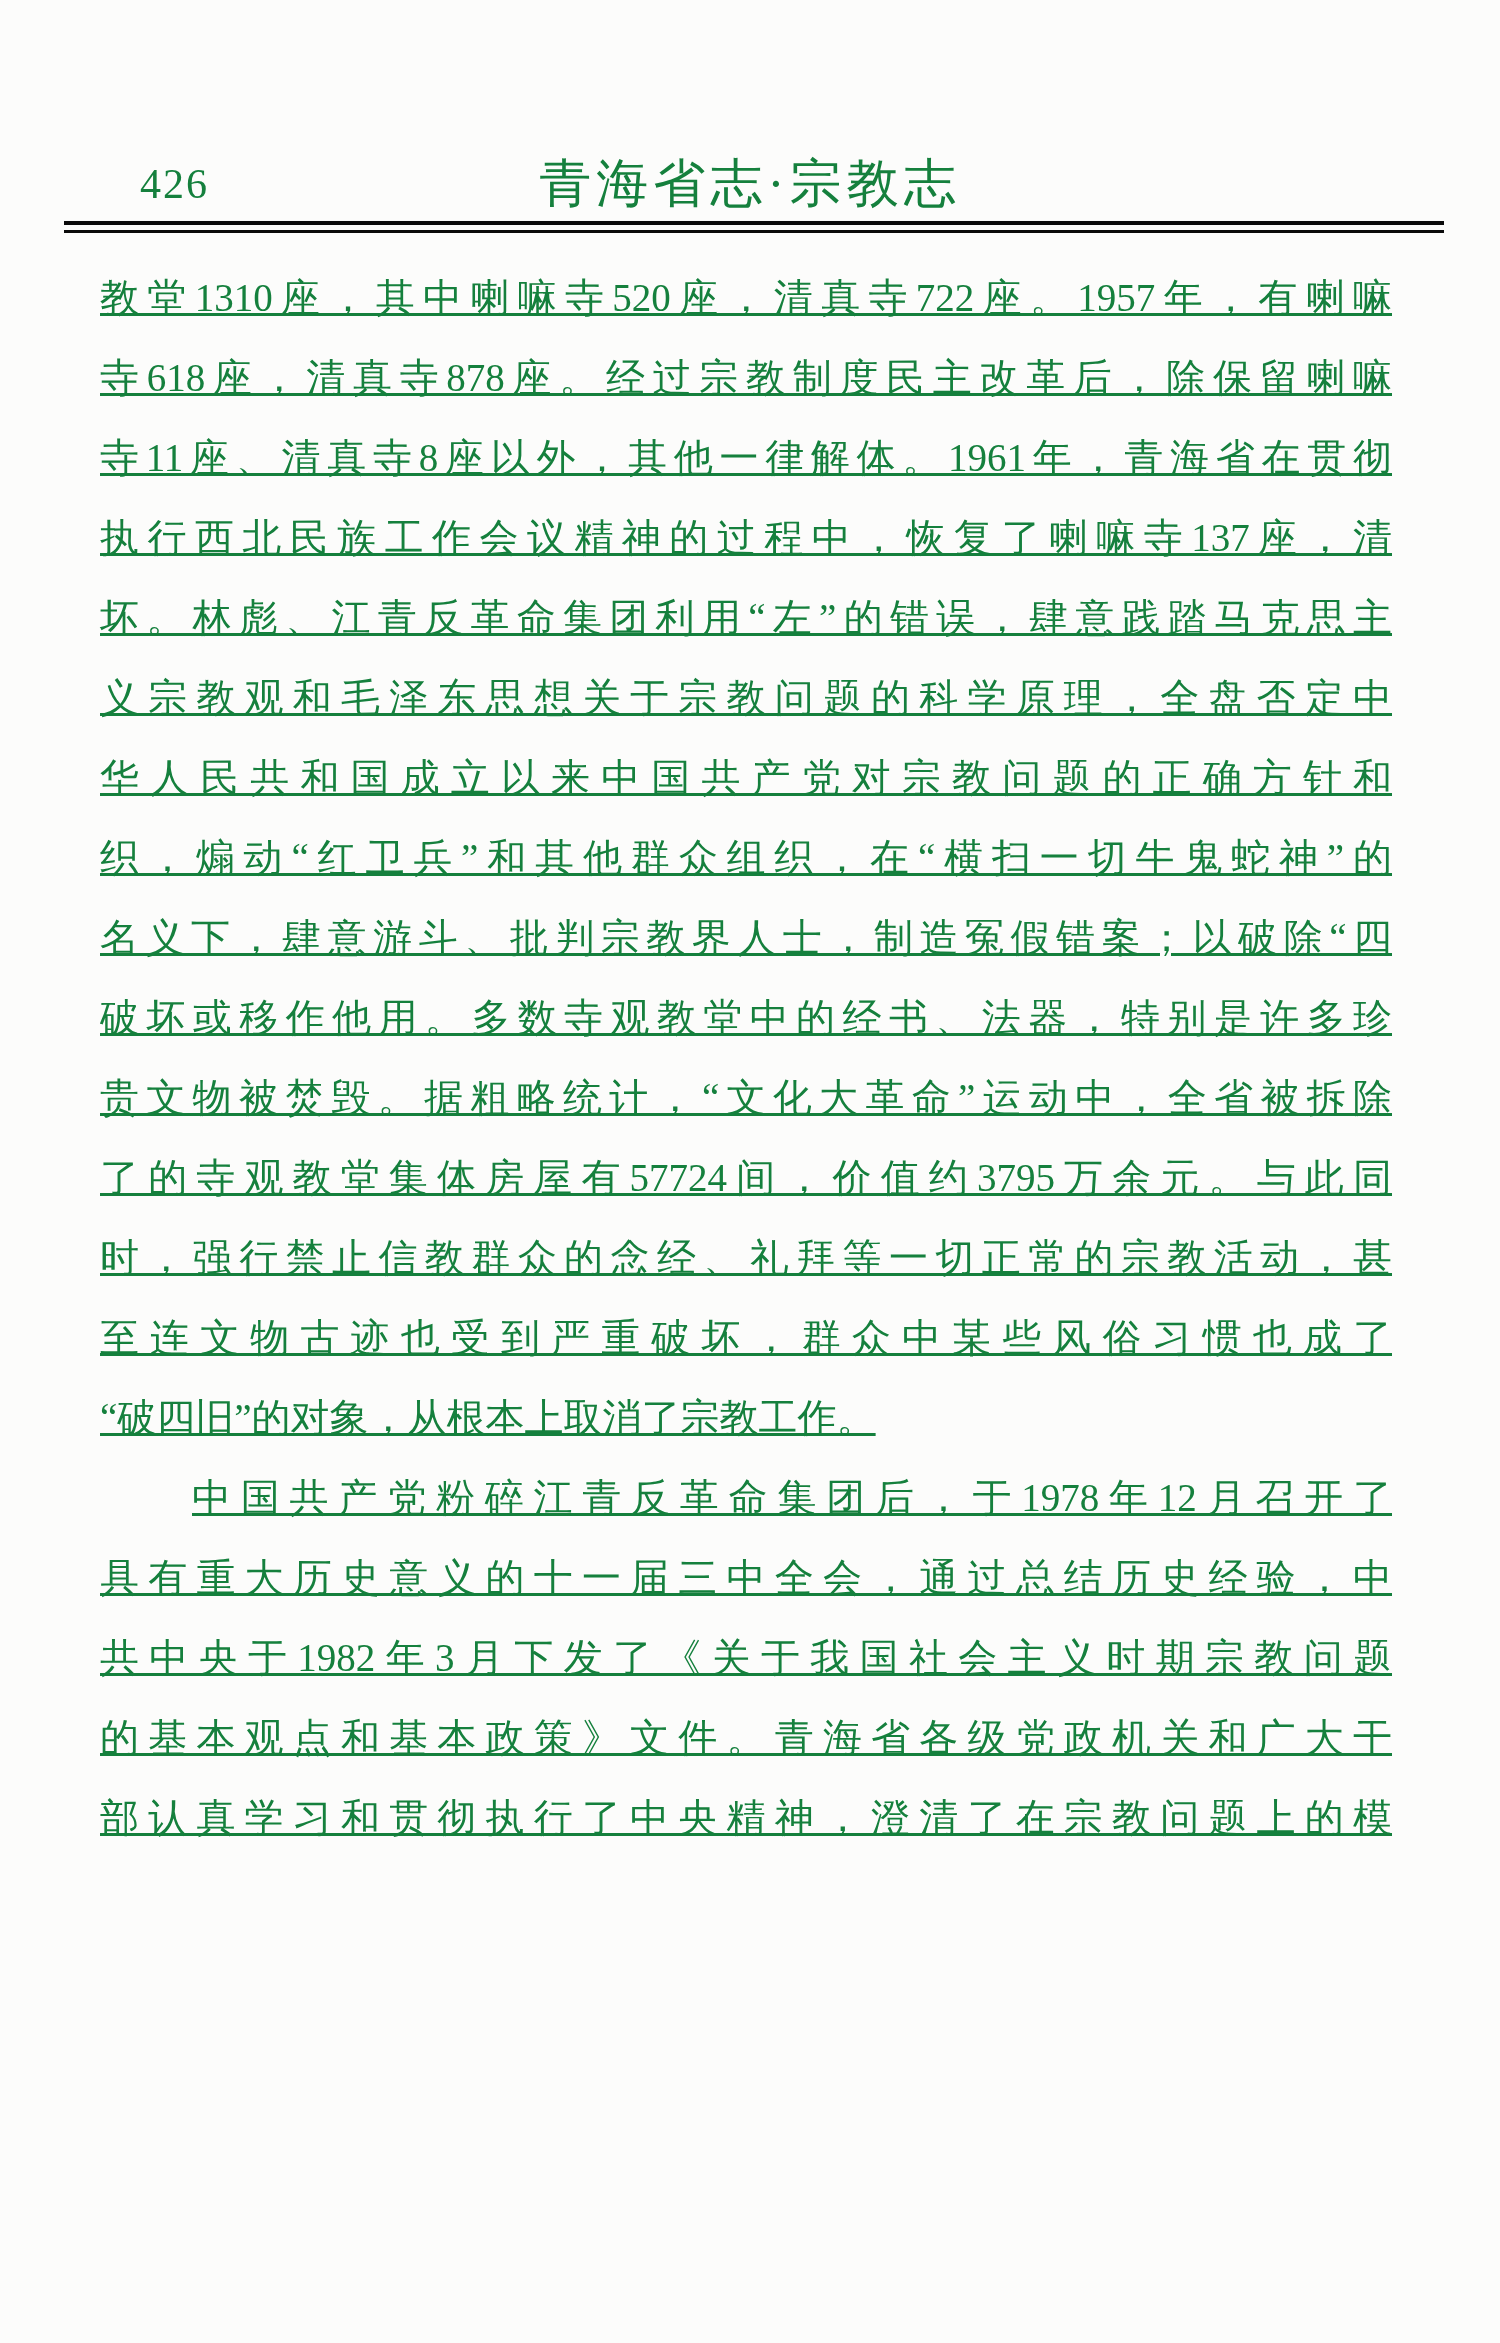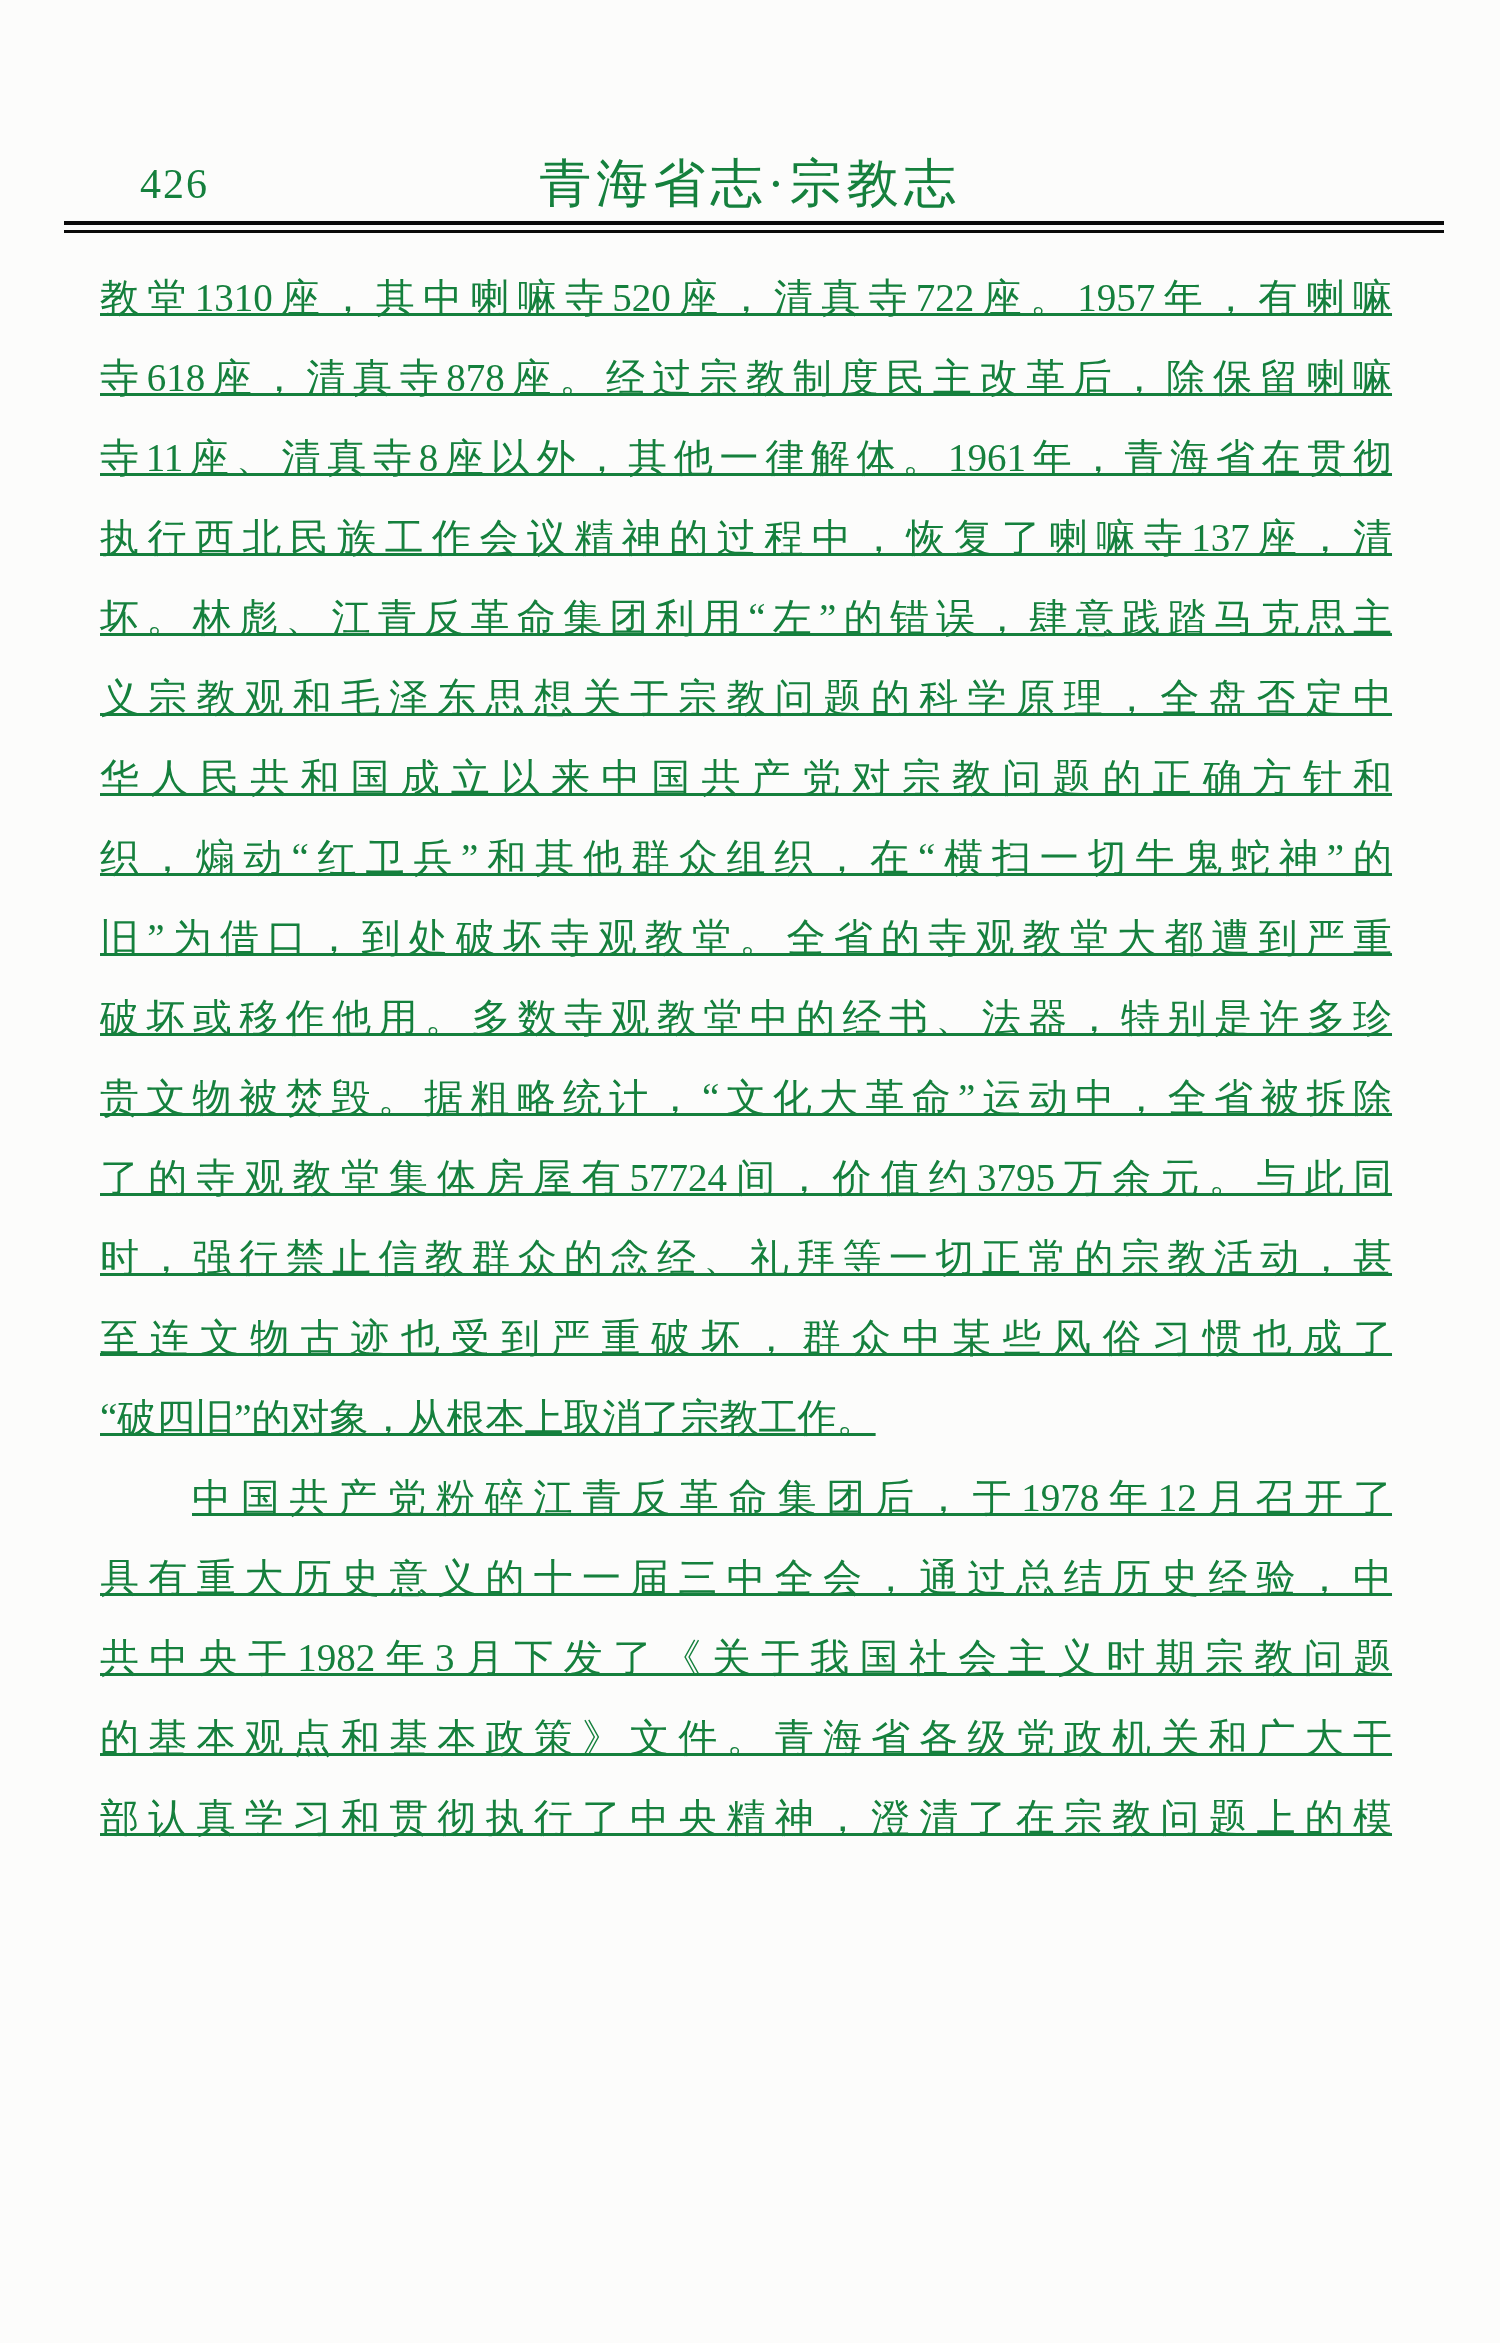"名义下，肆意游斗、批判宗教界人士，制造冤假错案；以破除“四" div.line { html: none -> <div>名义下，肆意游斗、批判宗教界人士，制造冤假错案；以破除“四</div> }
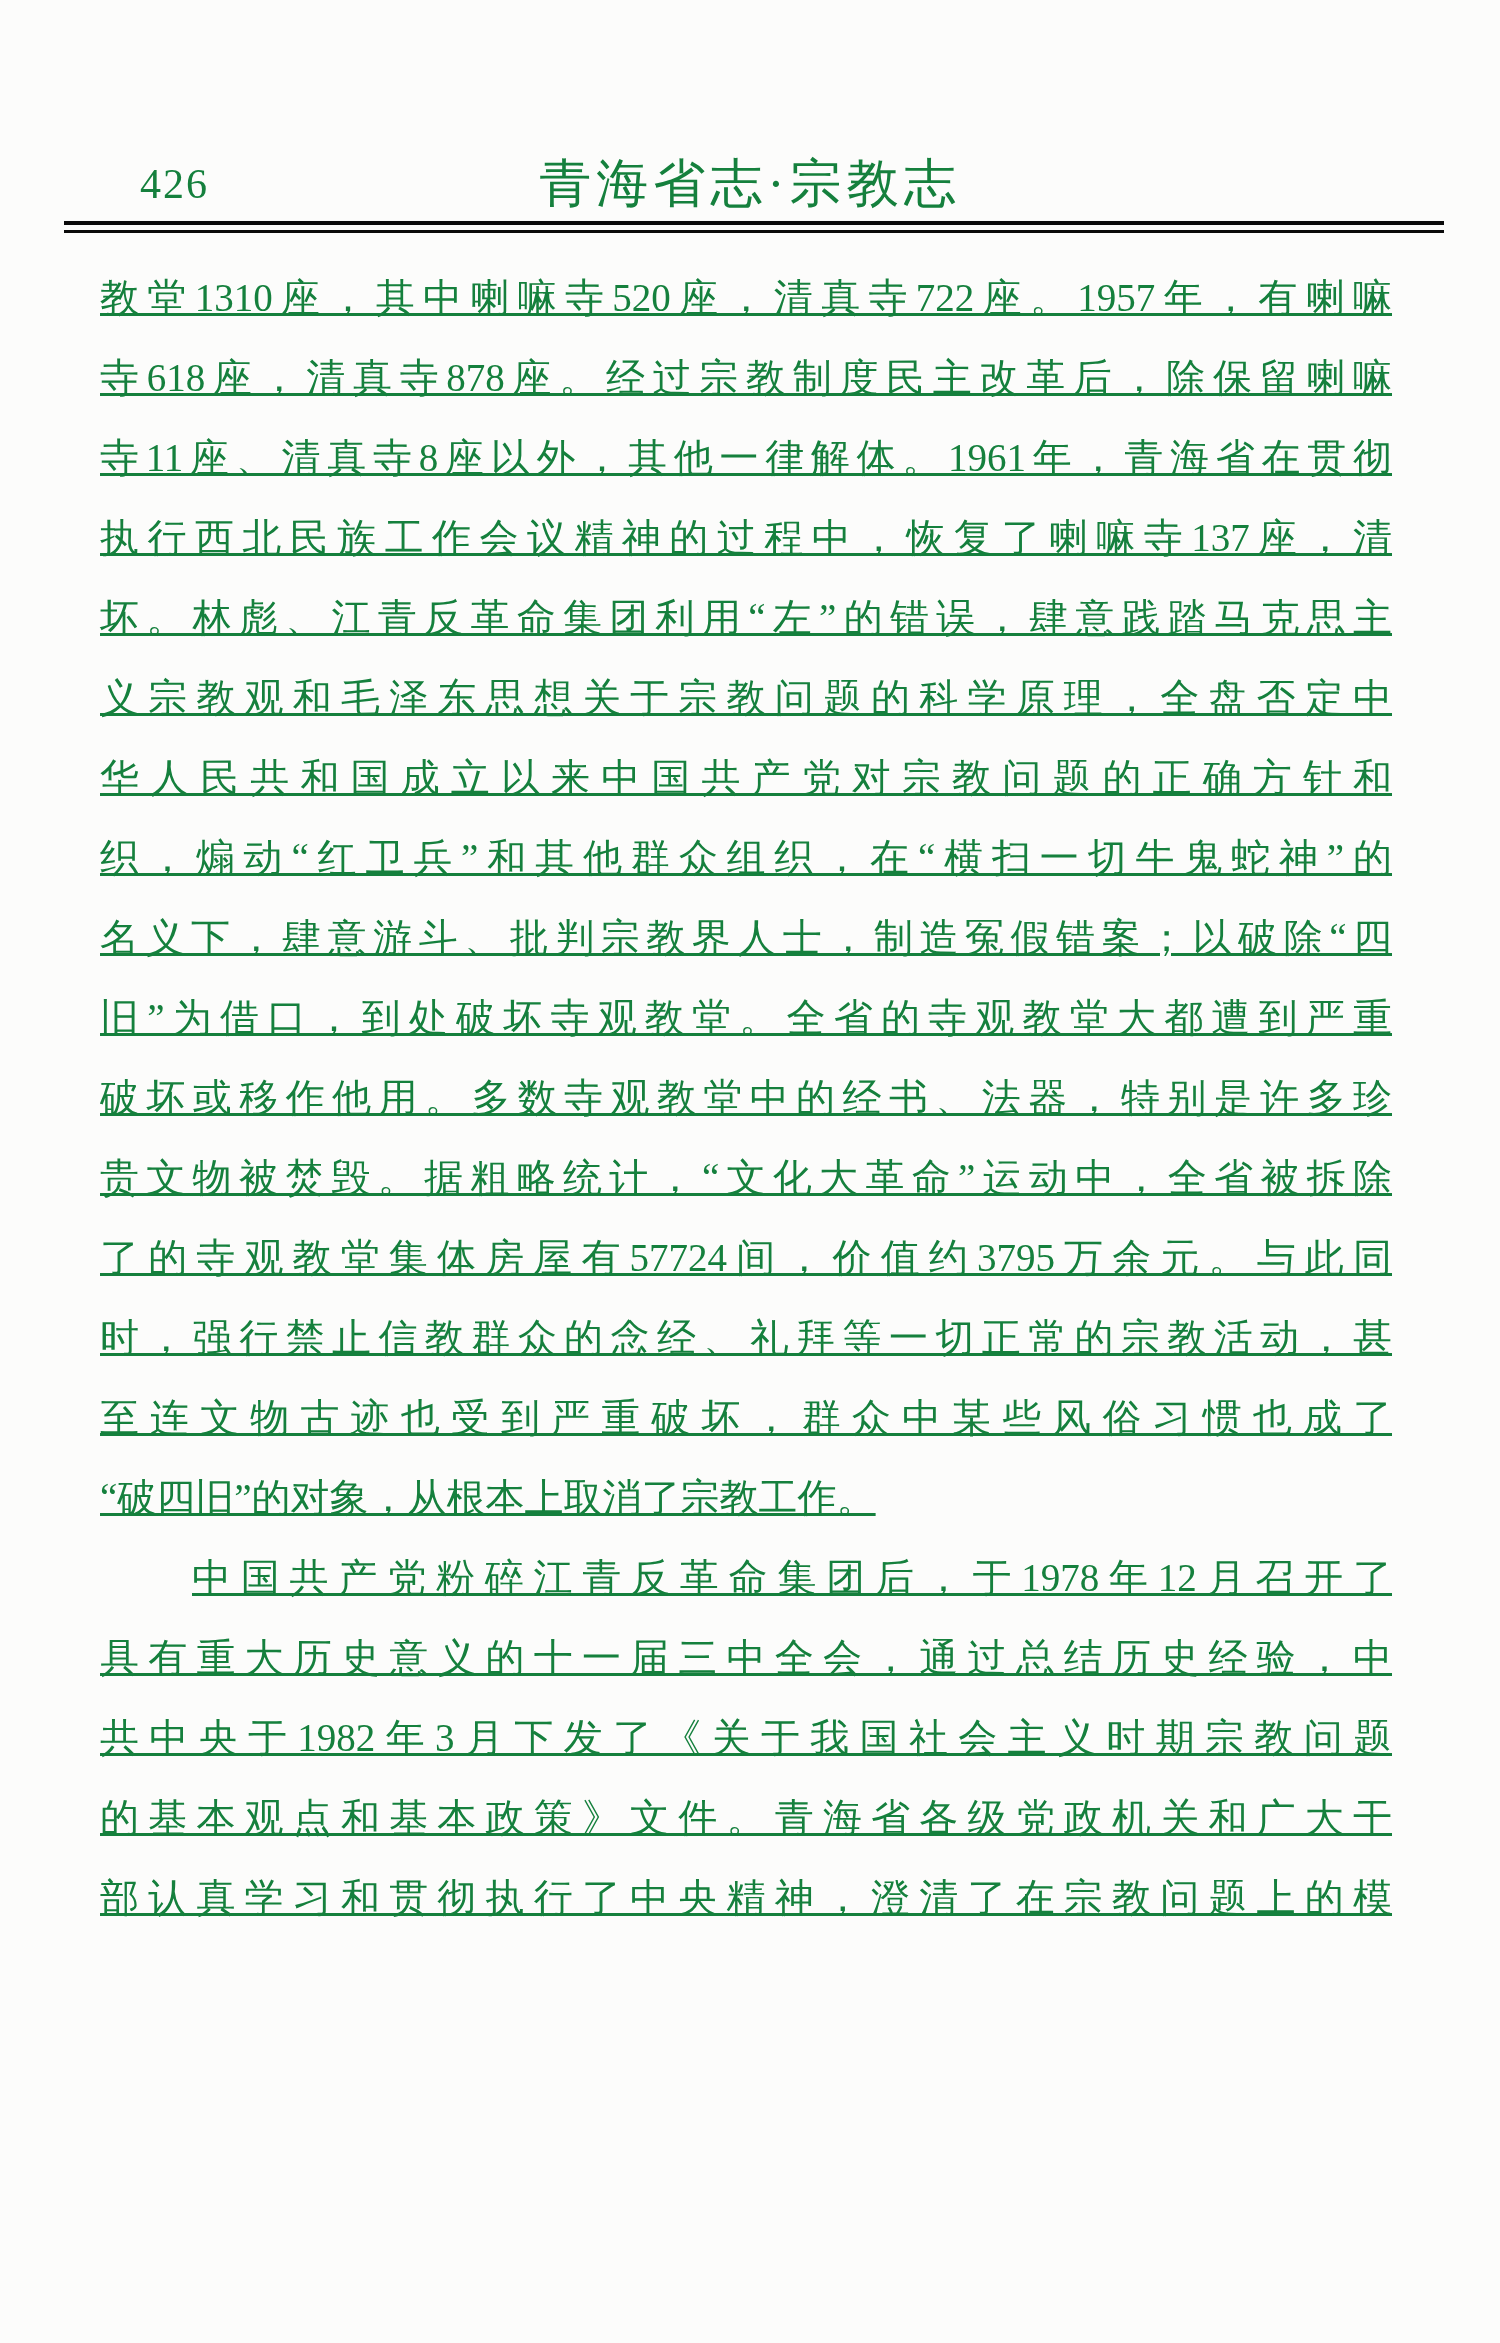"旧”为借口，到处破坏寺观教堂。全省的寺观教堂大都遭到严重" div.line { html: <div>旧”为借口，到处破坏寺观教堂。全省的寺观教堂大都遭到严重</div> -> none }
